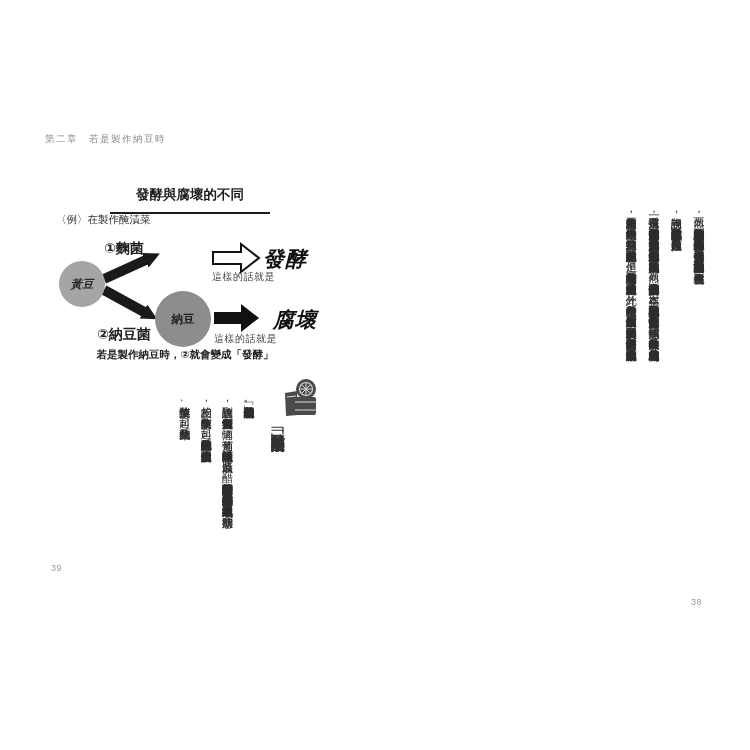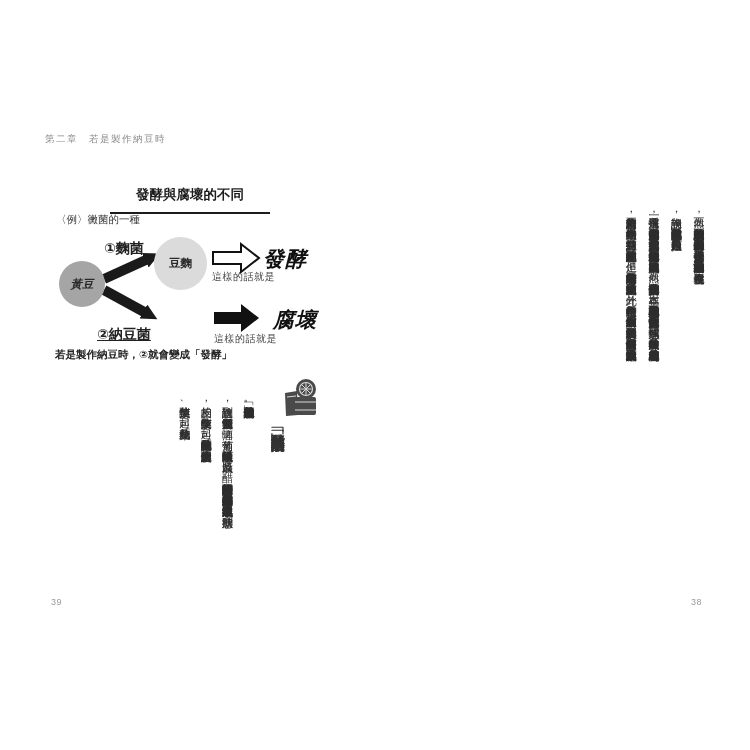"〈例〉黴菌的一種" div.abs { text: 黴菌的一種 -> 在製作醃漬菜 }
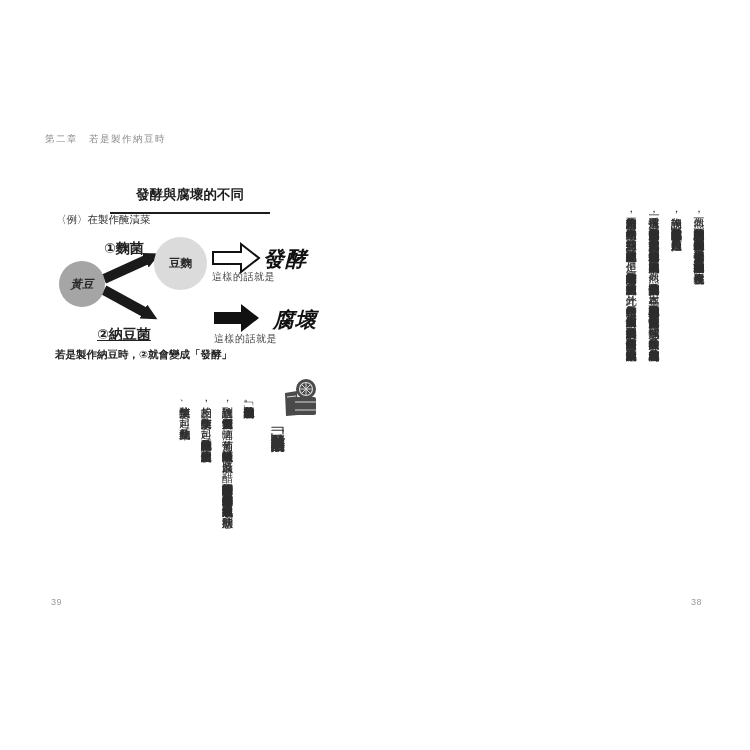"豆麴" div.abs { html: <div>豆麴</div> -> none }
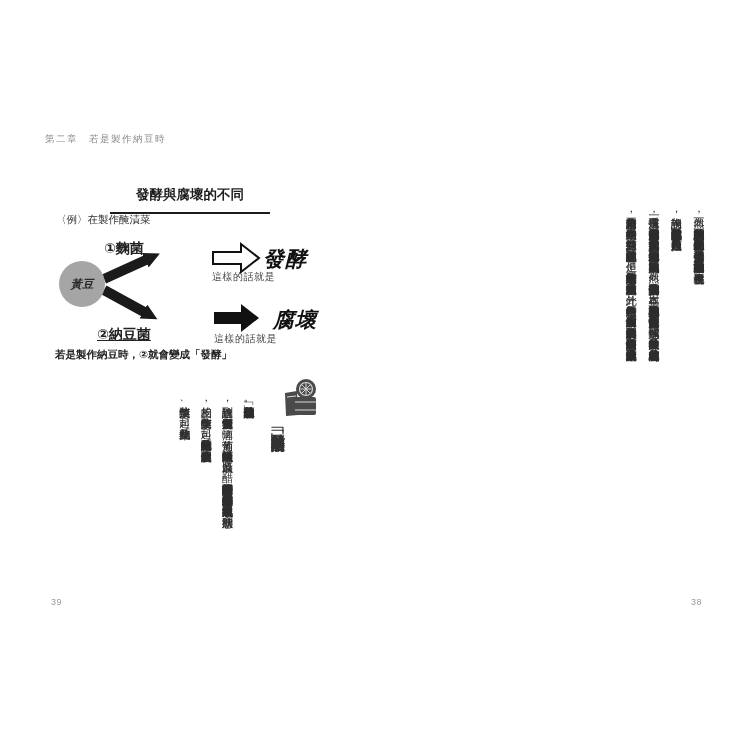"納豆" div.abs { html: none -> <div>納豆</div> }
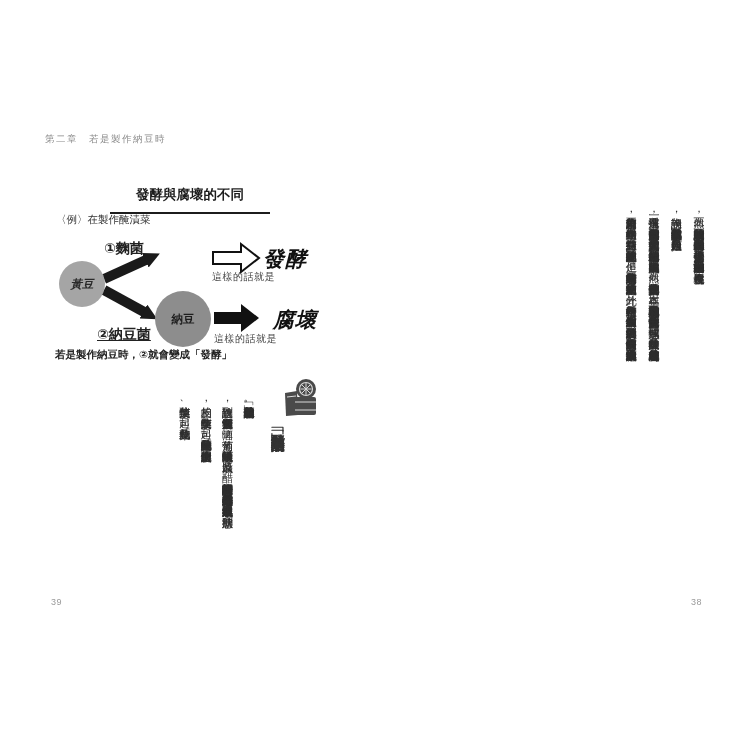"②納豆菌" .arrow2-label { text-decoration: underline -> none }
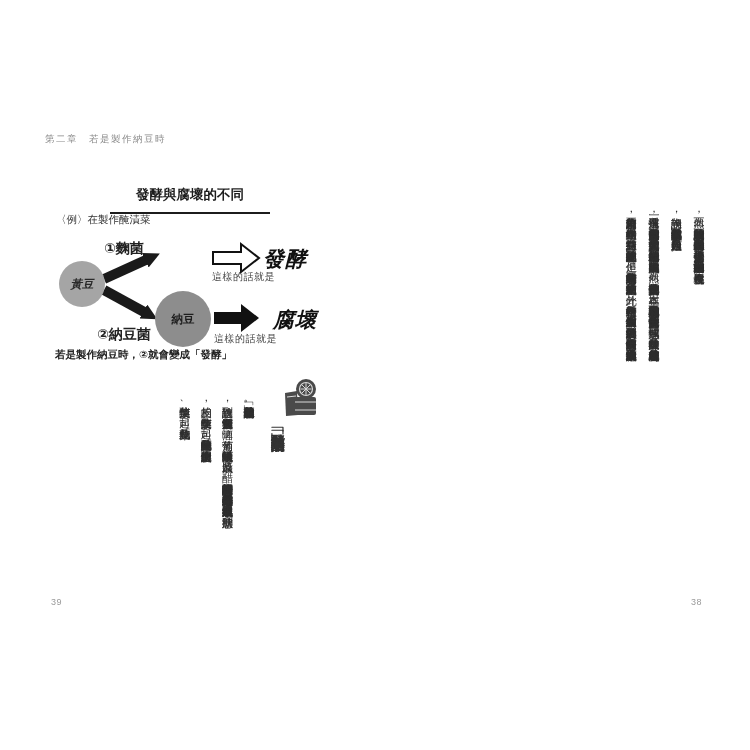"若是製作納豆時，②就會變成「發酵」" .diagram-note { text-align: none -> center }
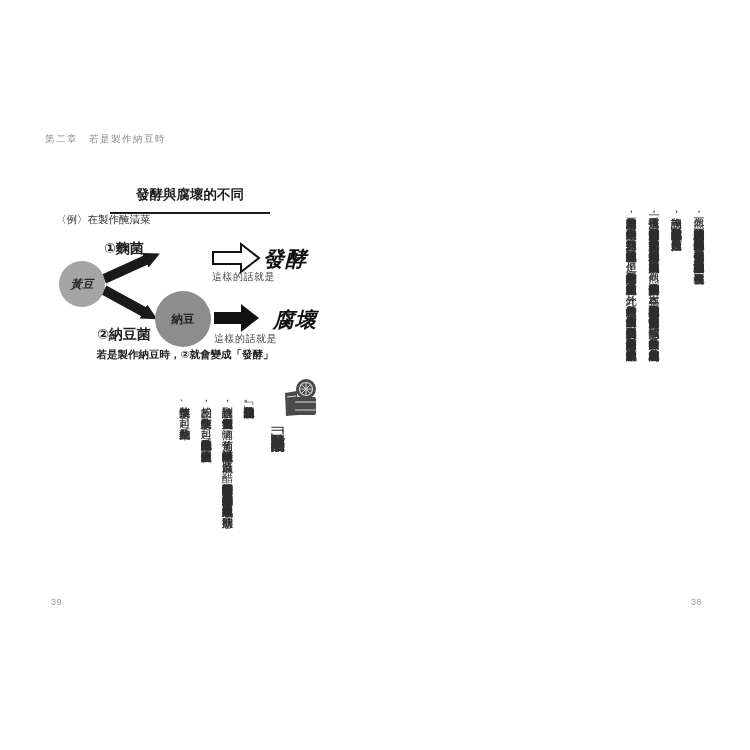"39" .page-number-left { top: 597px -> 563px }
